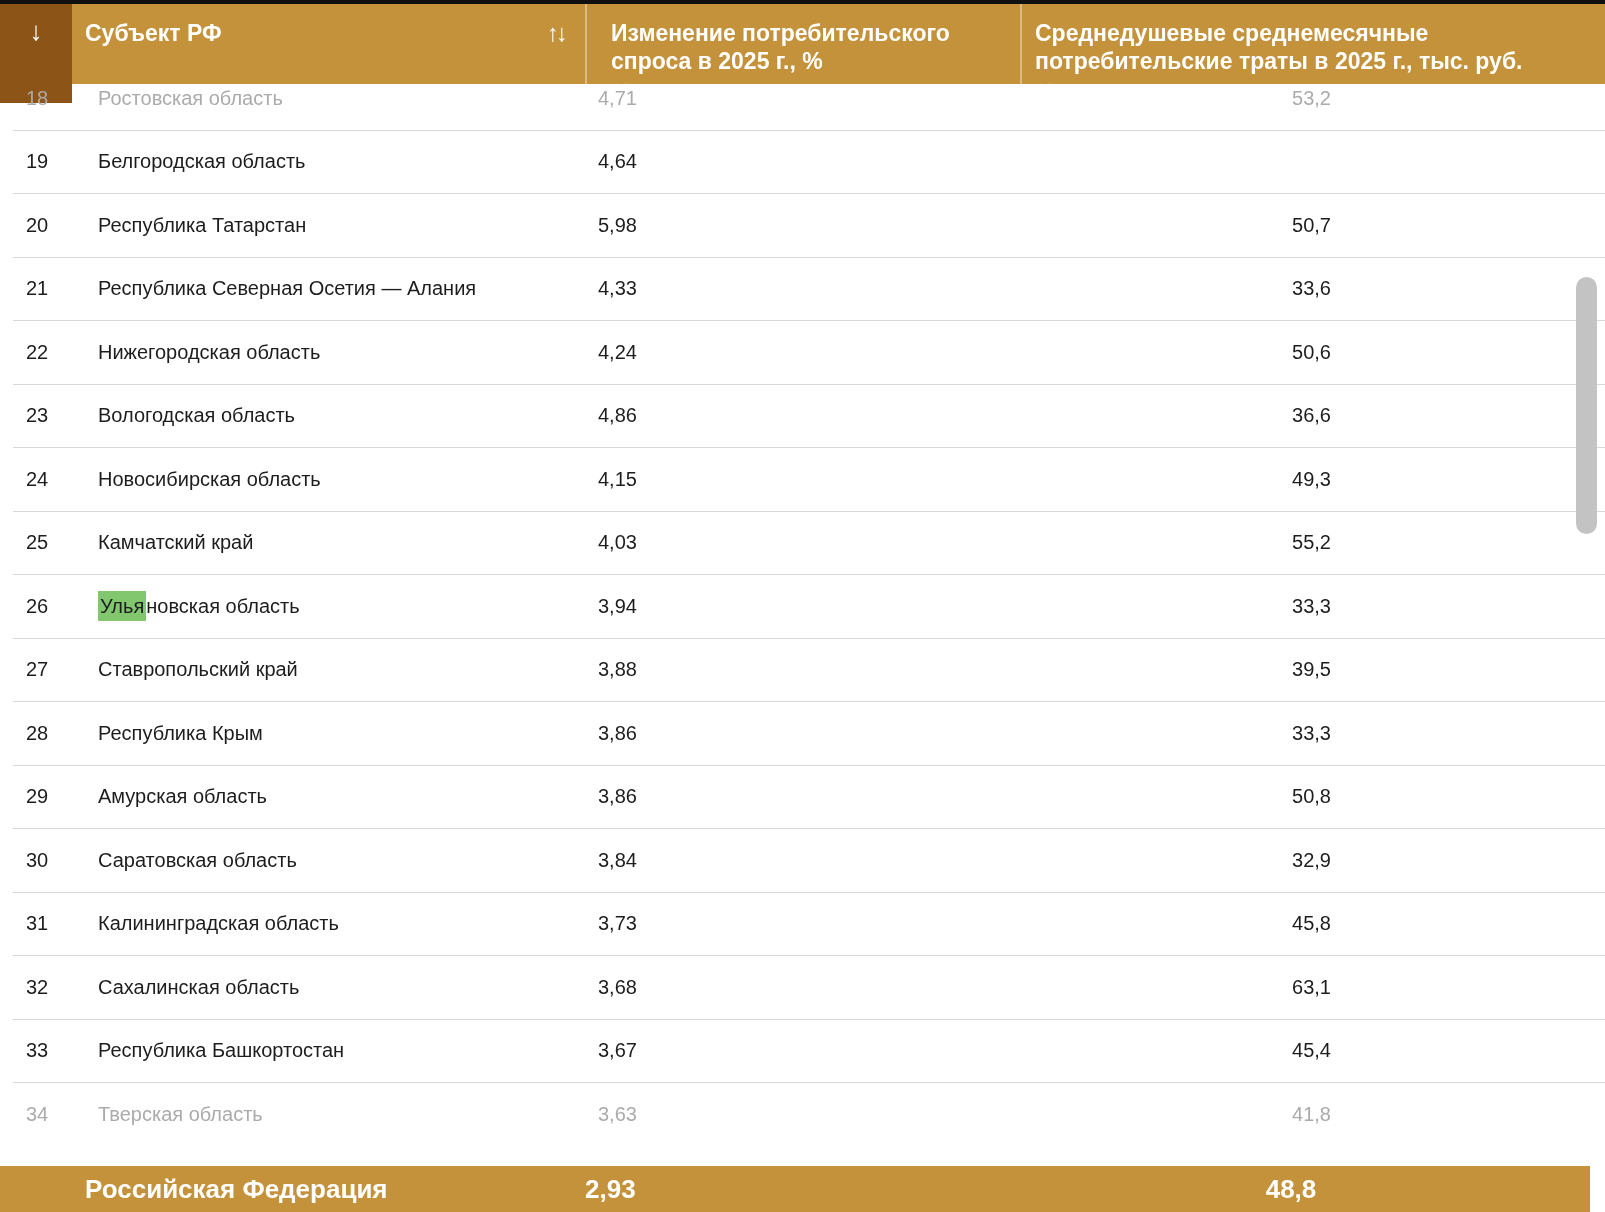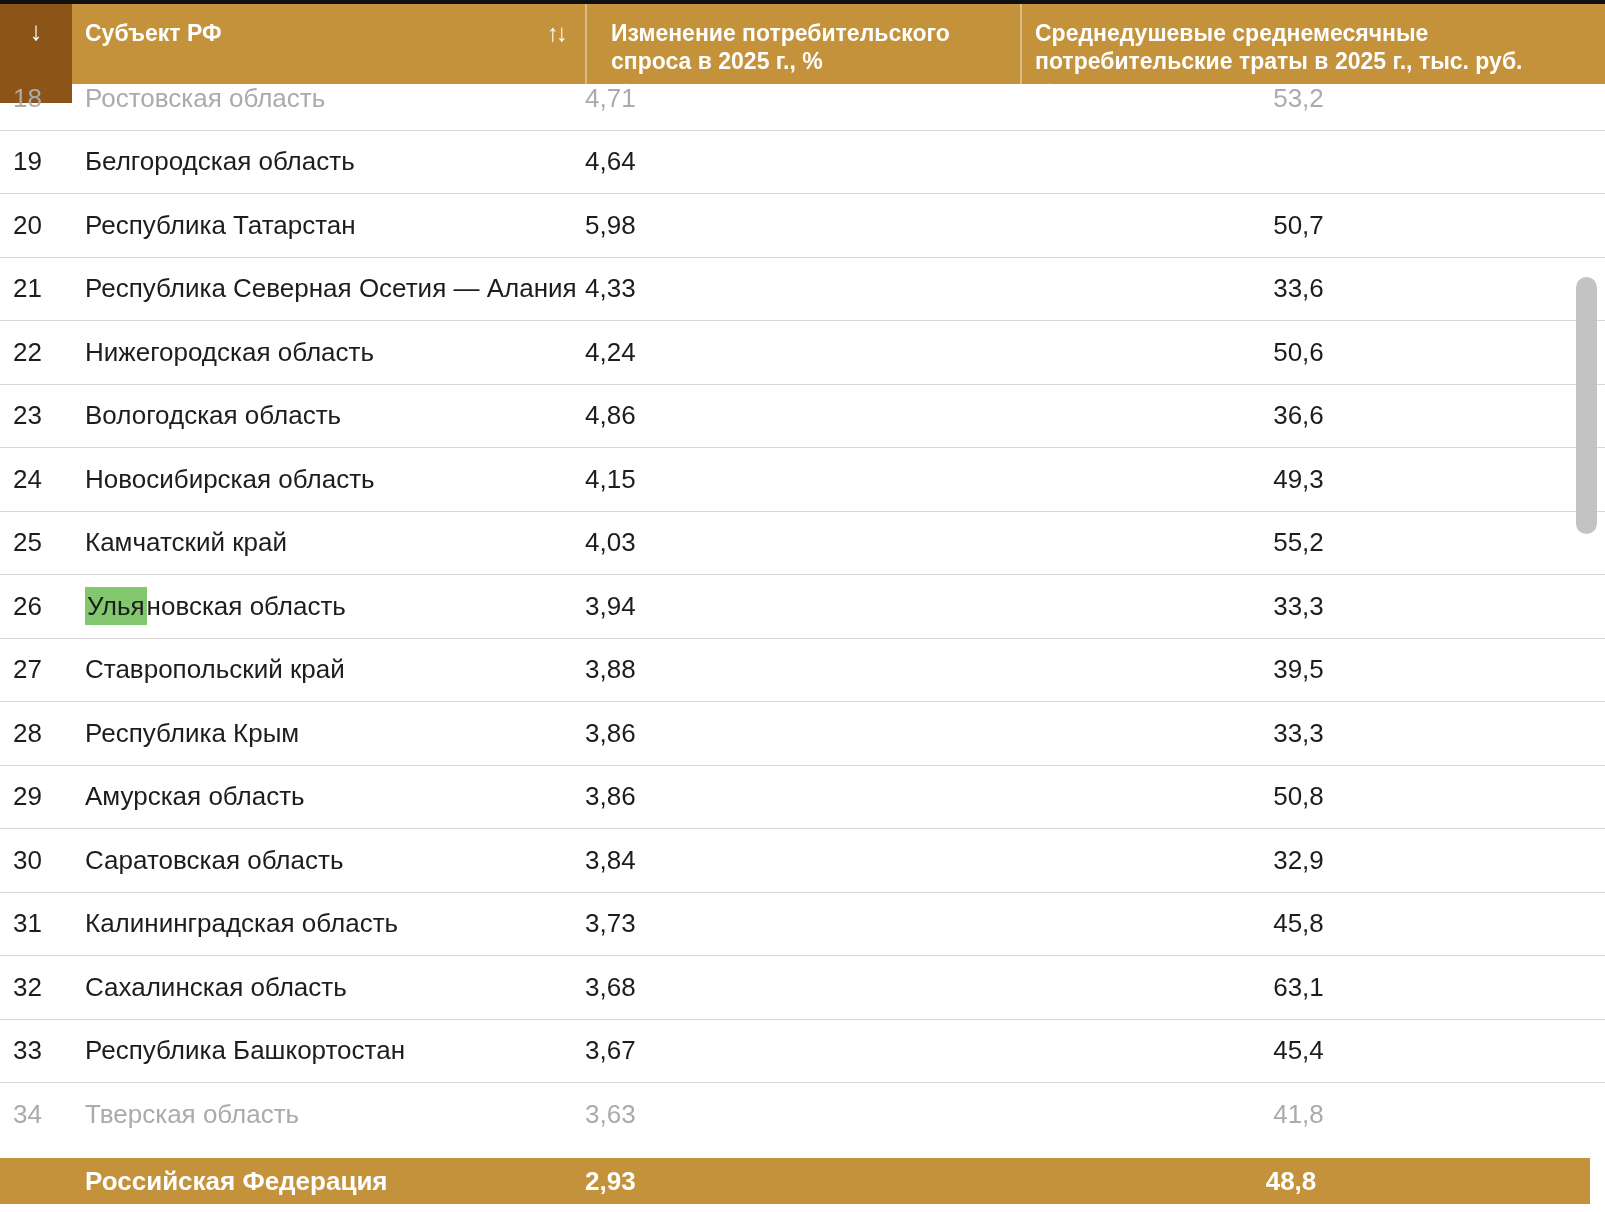"18" .row { font-size: 26px -> 20px; margin-left: none -> 13px }
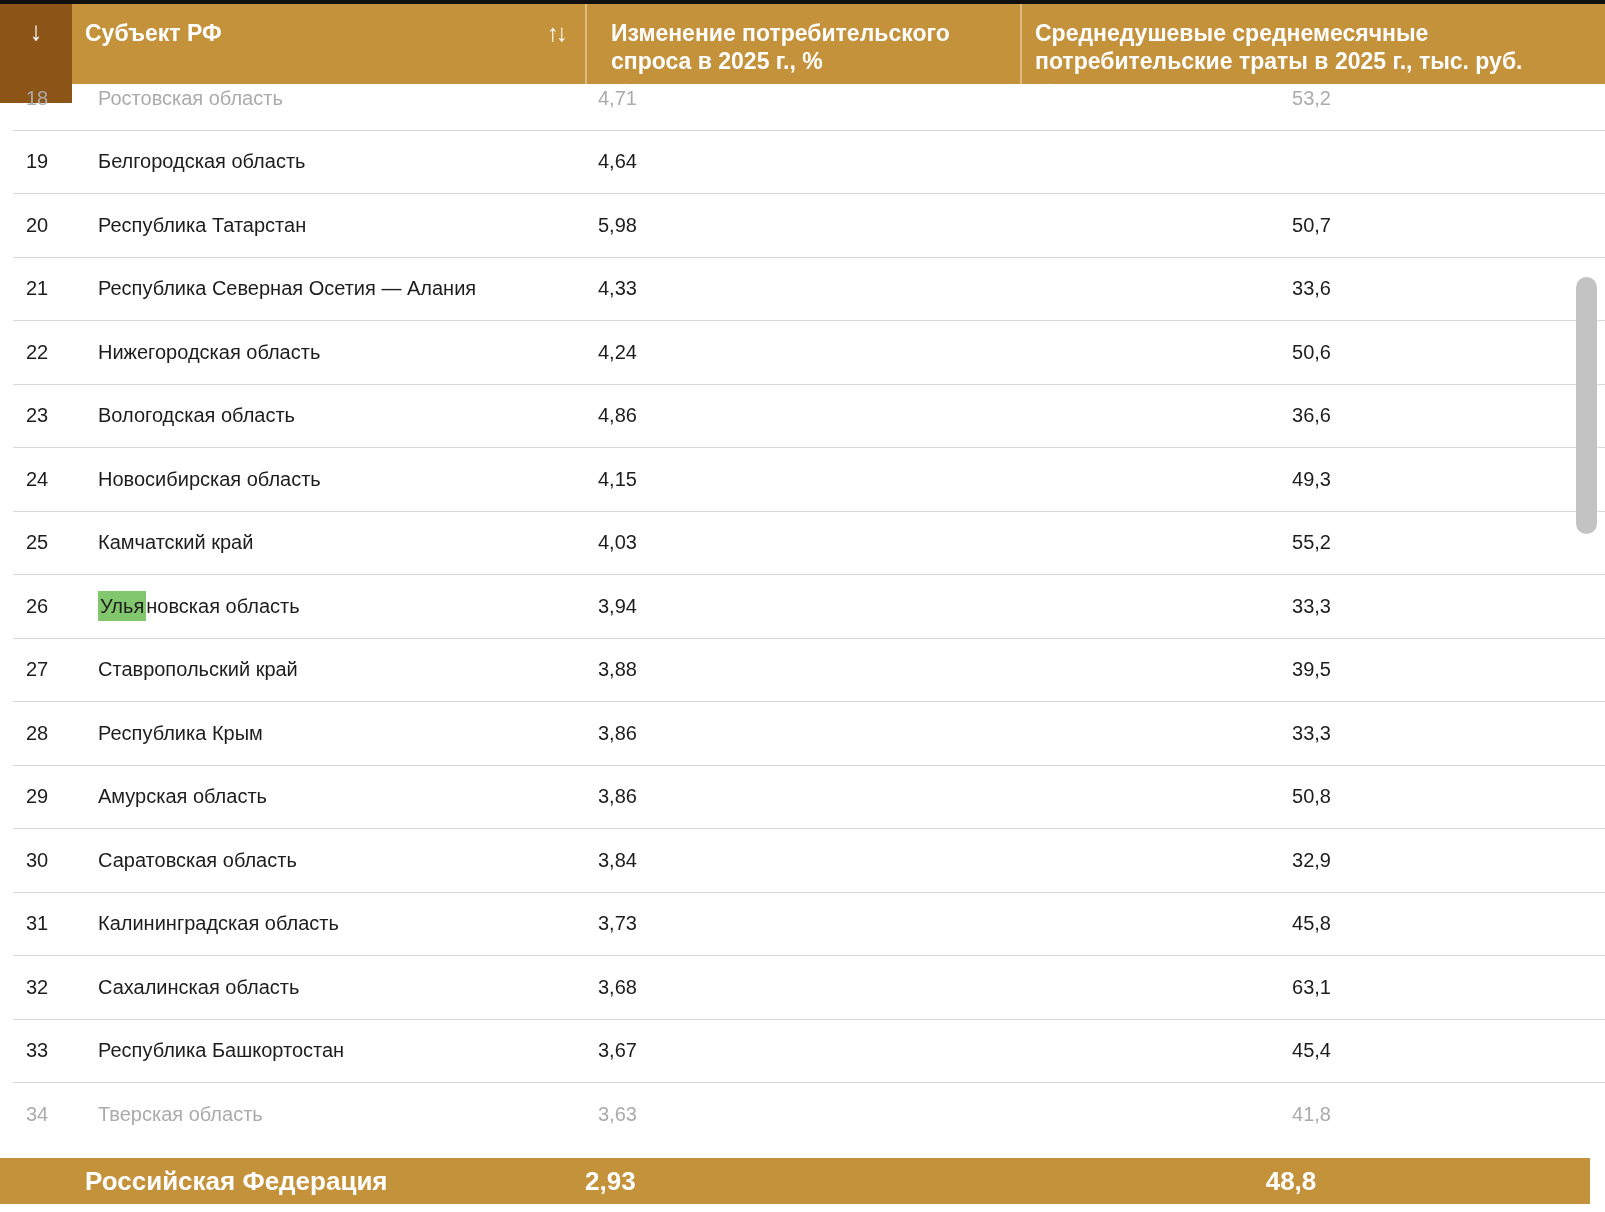"Российская Федерация" .table-footer { bottom: 8px -> 0 }
